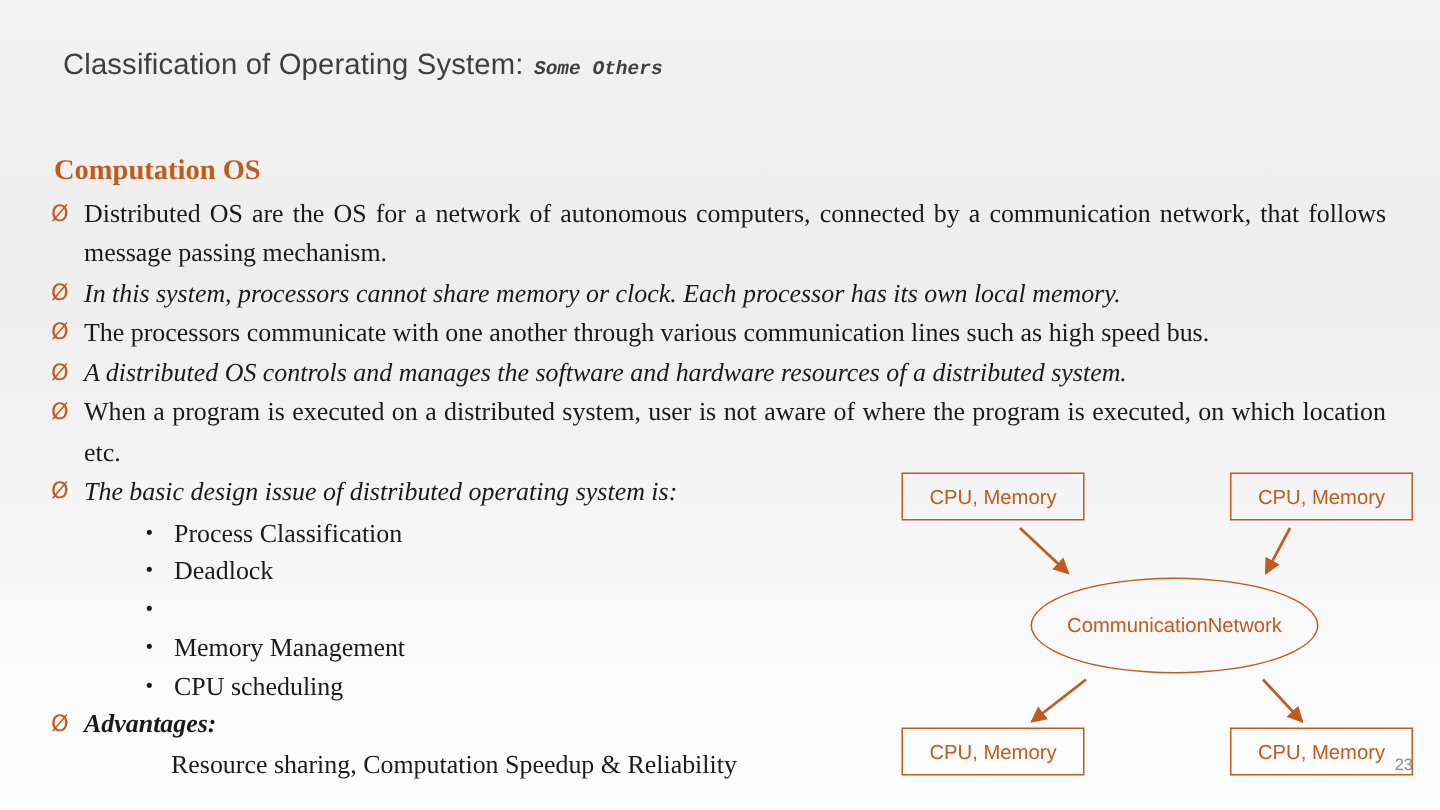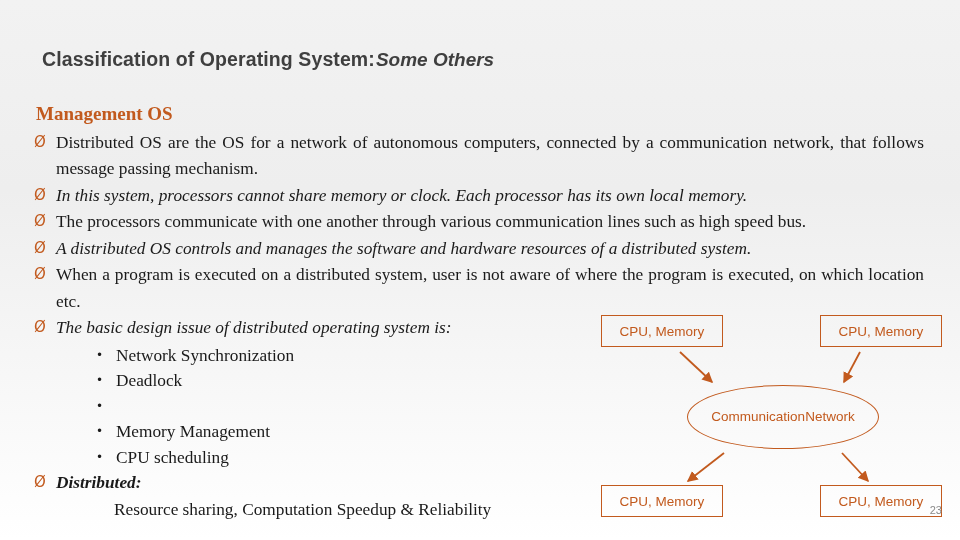"Classification of Operating System:" .title-main { font-weight: bold -> normal; margin-top: 16px -> none }
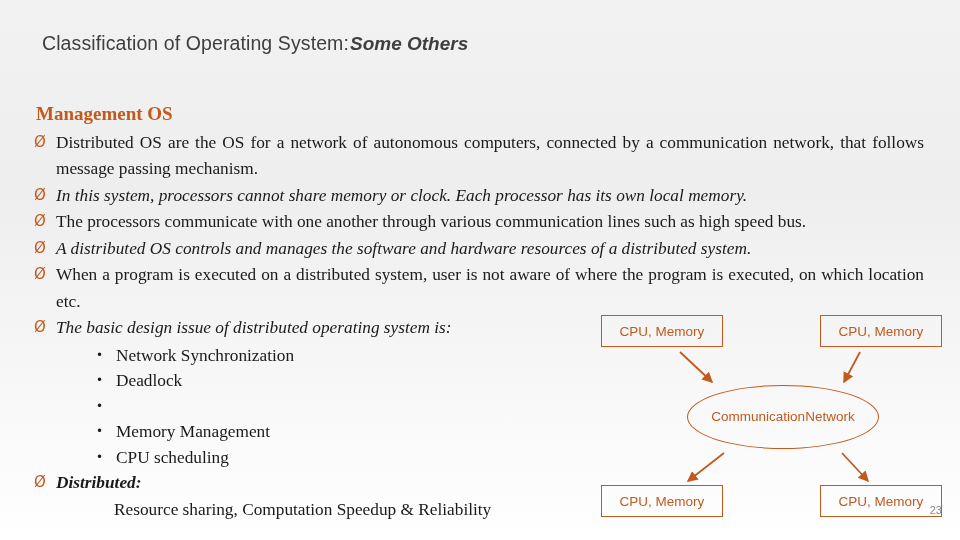"Some Others" .title-sub { font-family: Liberation Sans, sans-serif -> Liberation Mono, monospace; font-size: 19px -> 13px; margin-left: 1px -> 7px }
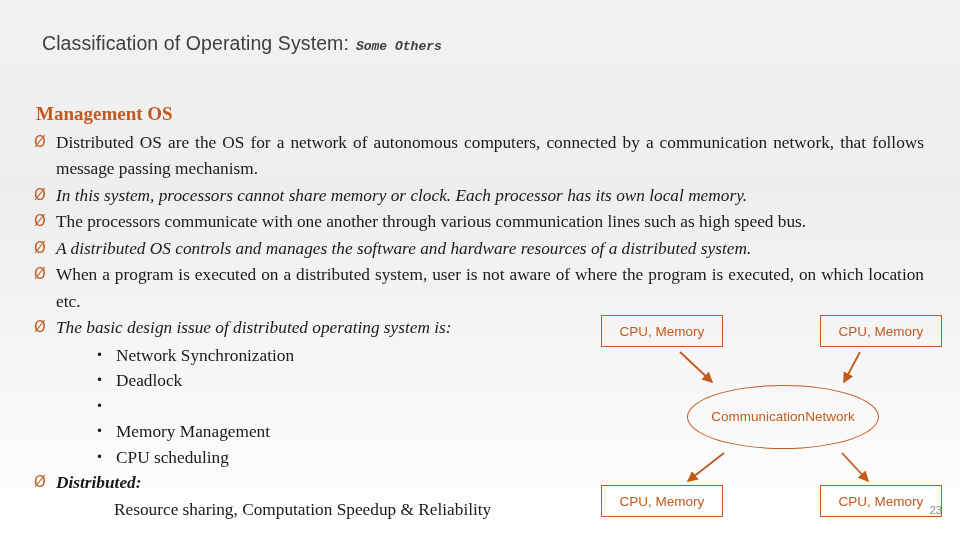"Management OS" div.section-heading { text: Management -> Computation }
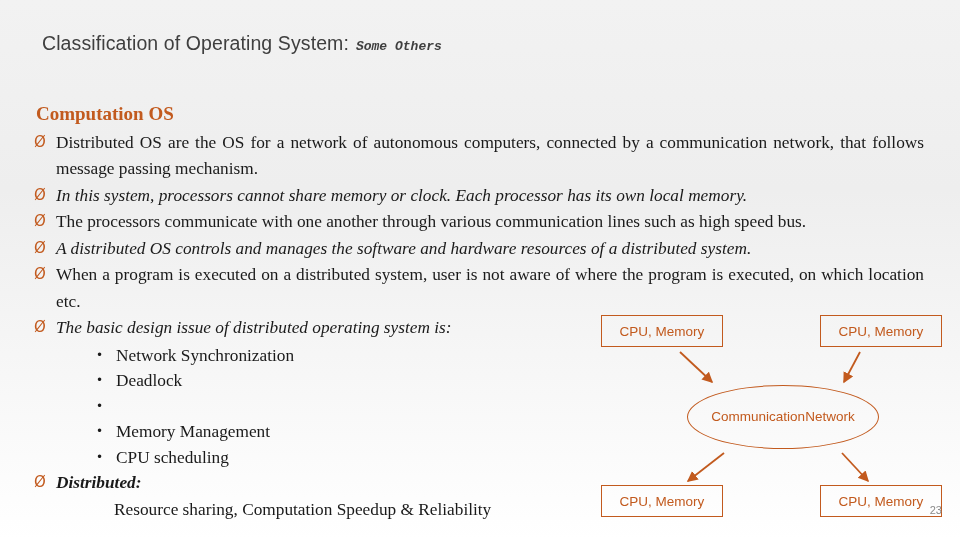"Network Synchronization" span { text: Network Synchronization -> Process Classification }
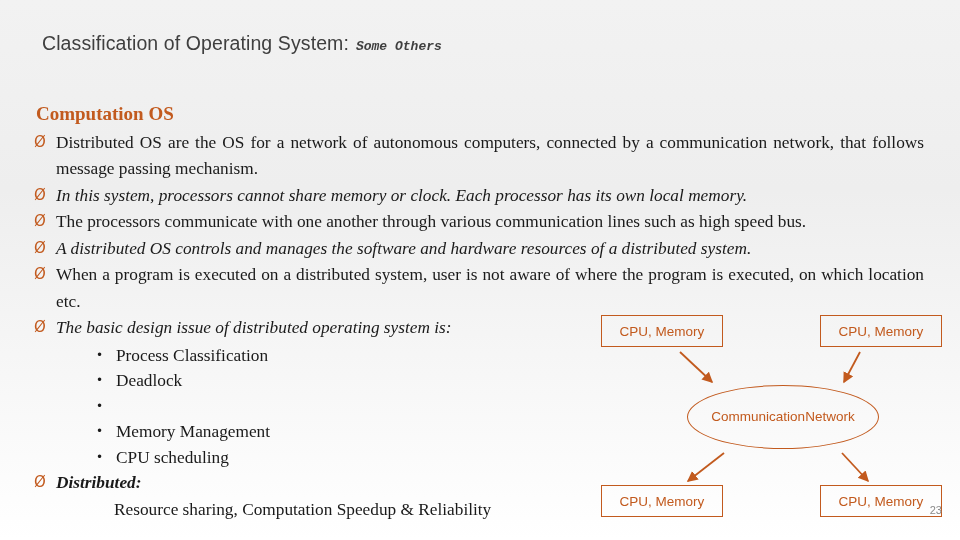"Distributed:" span.bullet-text { text: Distributed -> Advantages }
